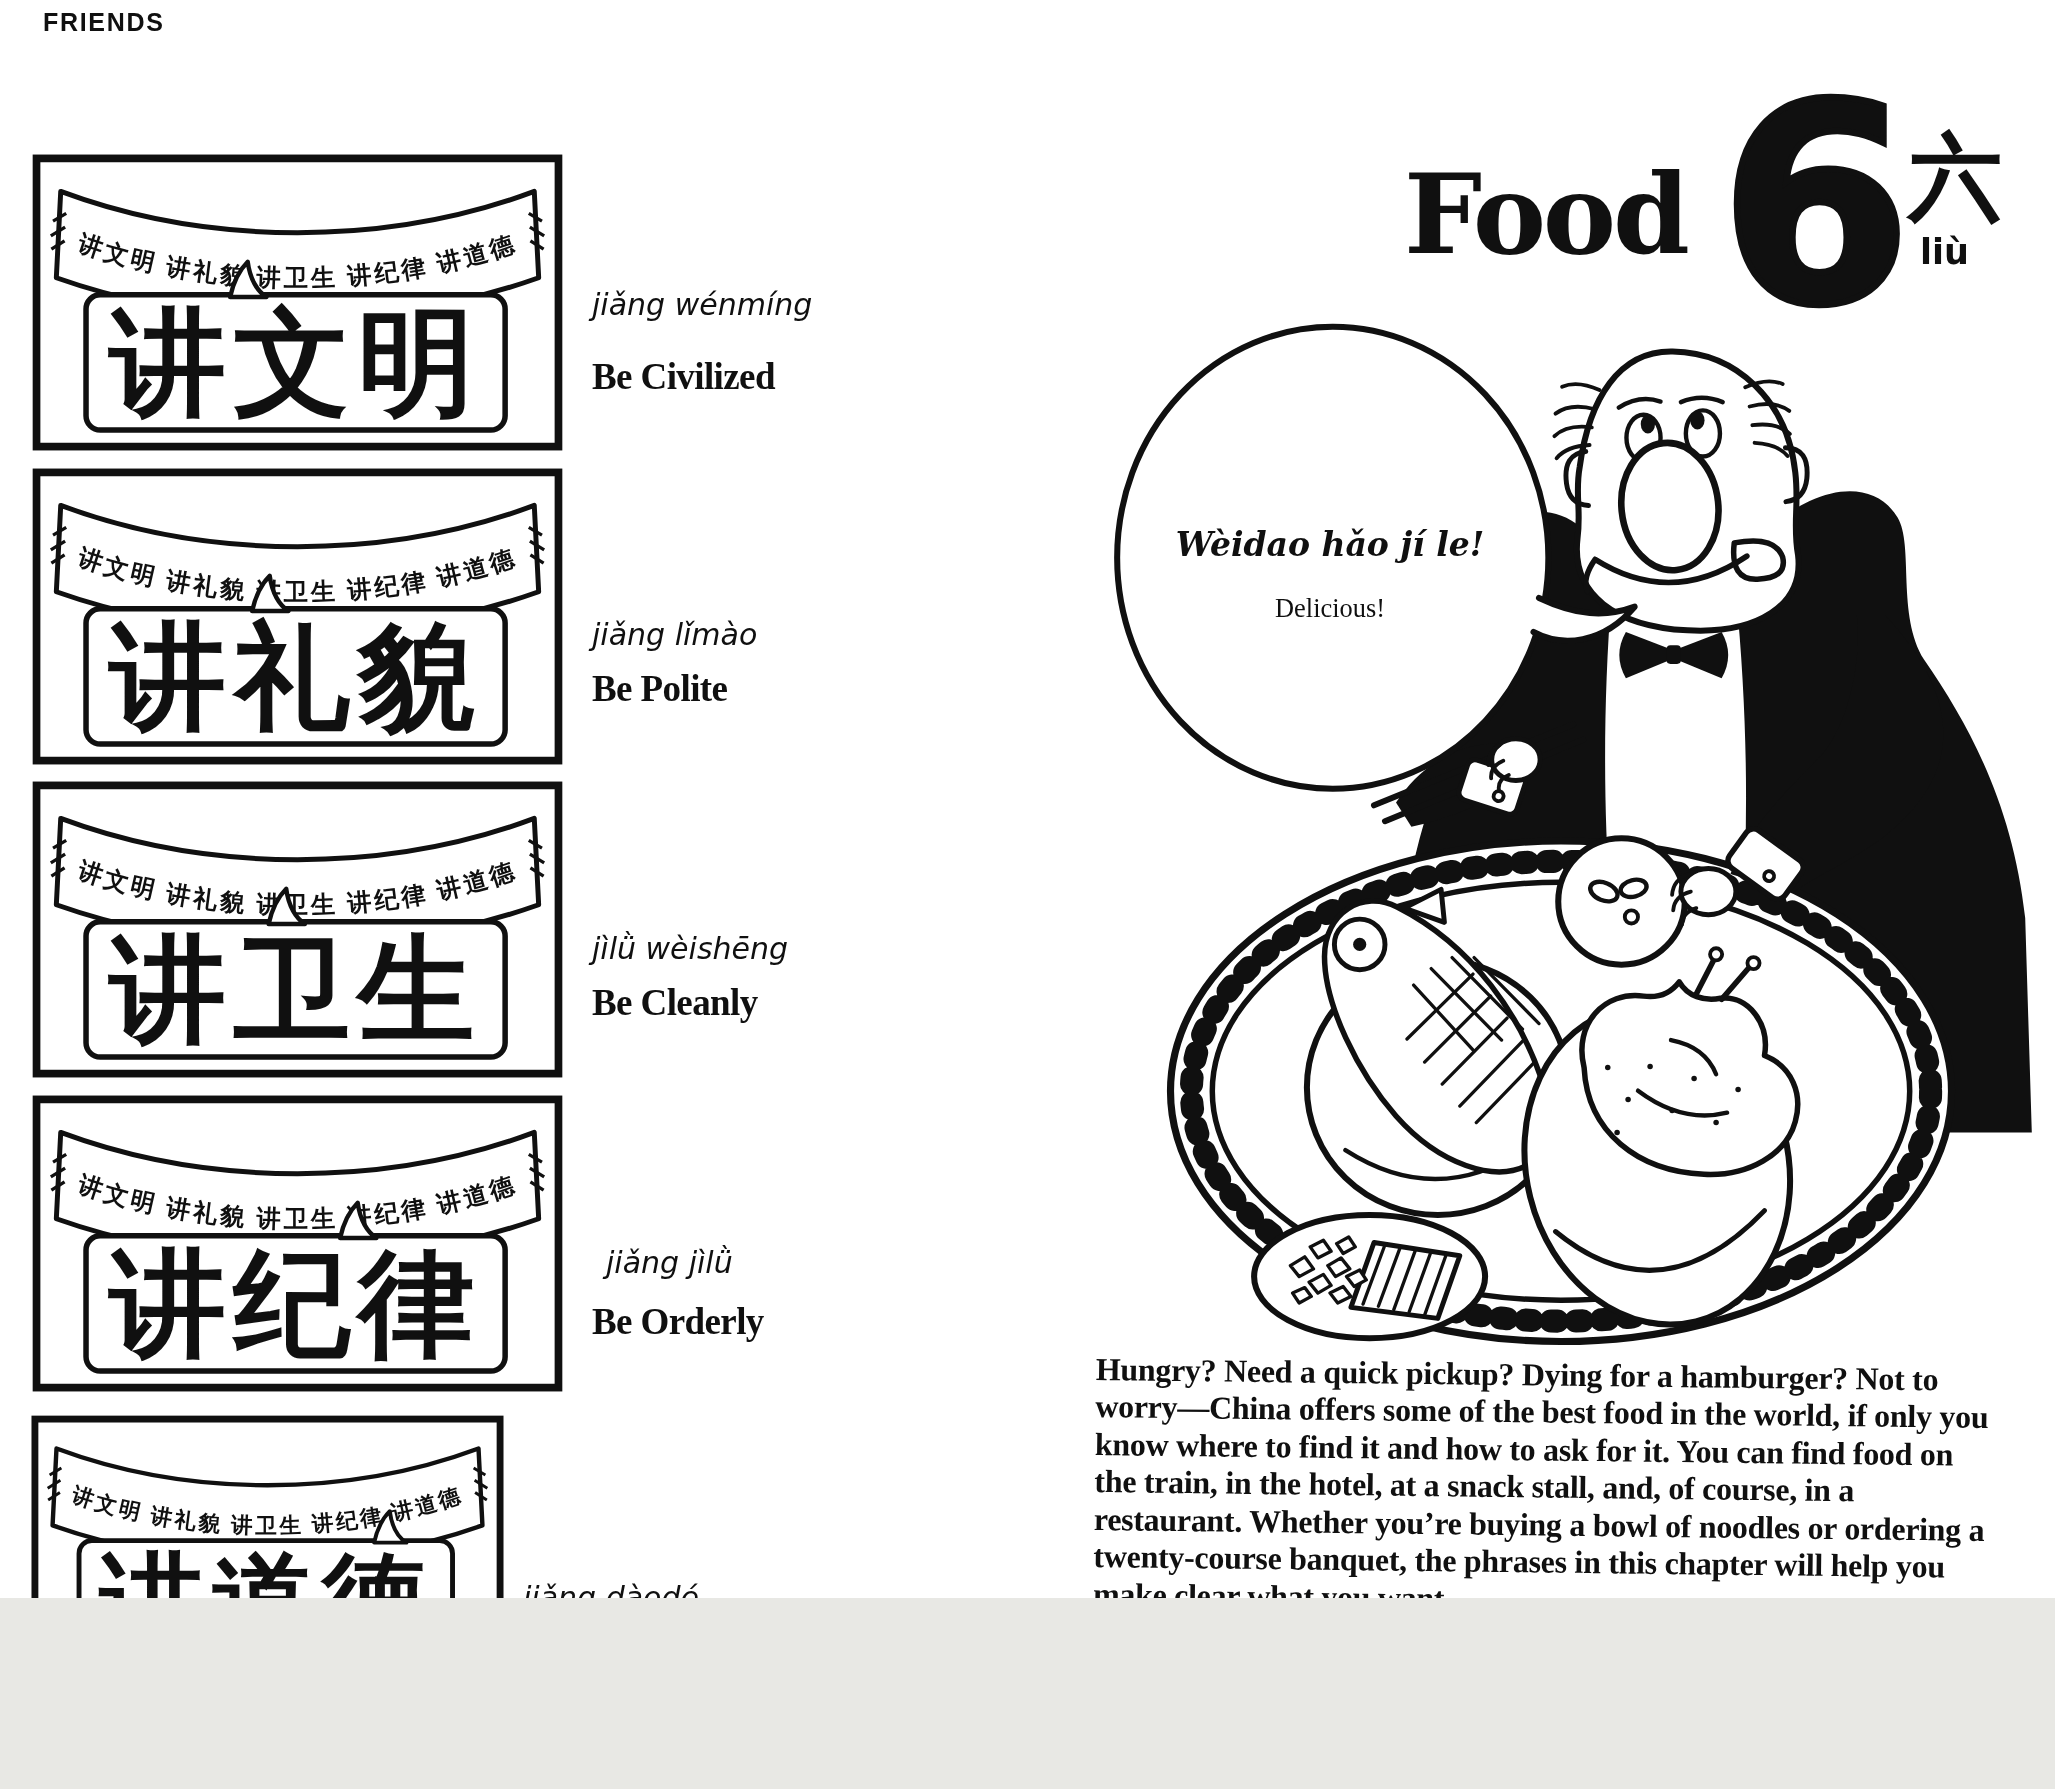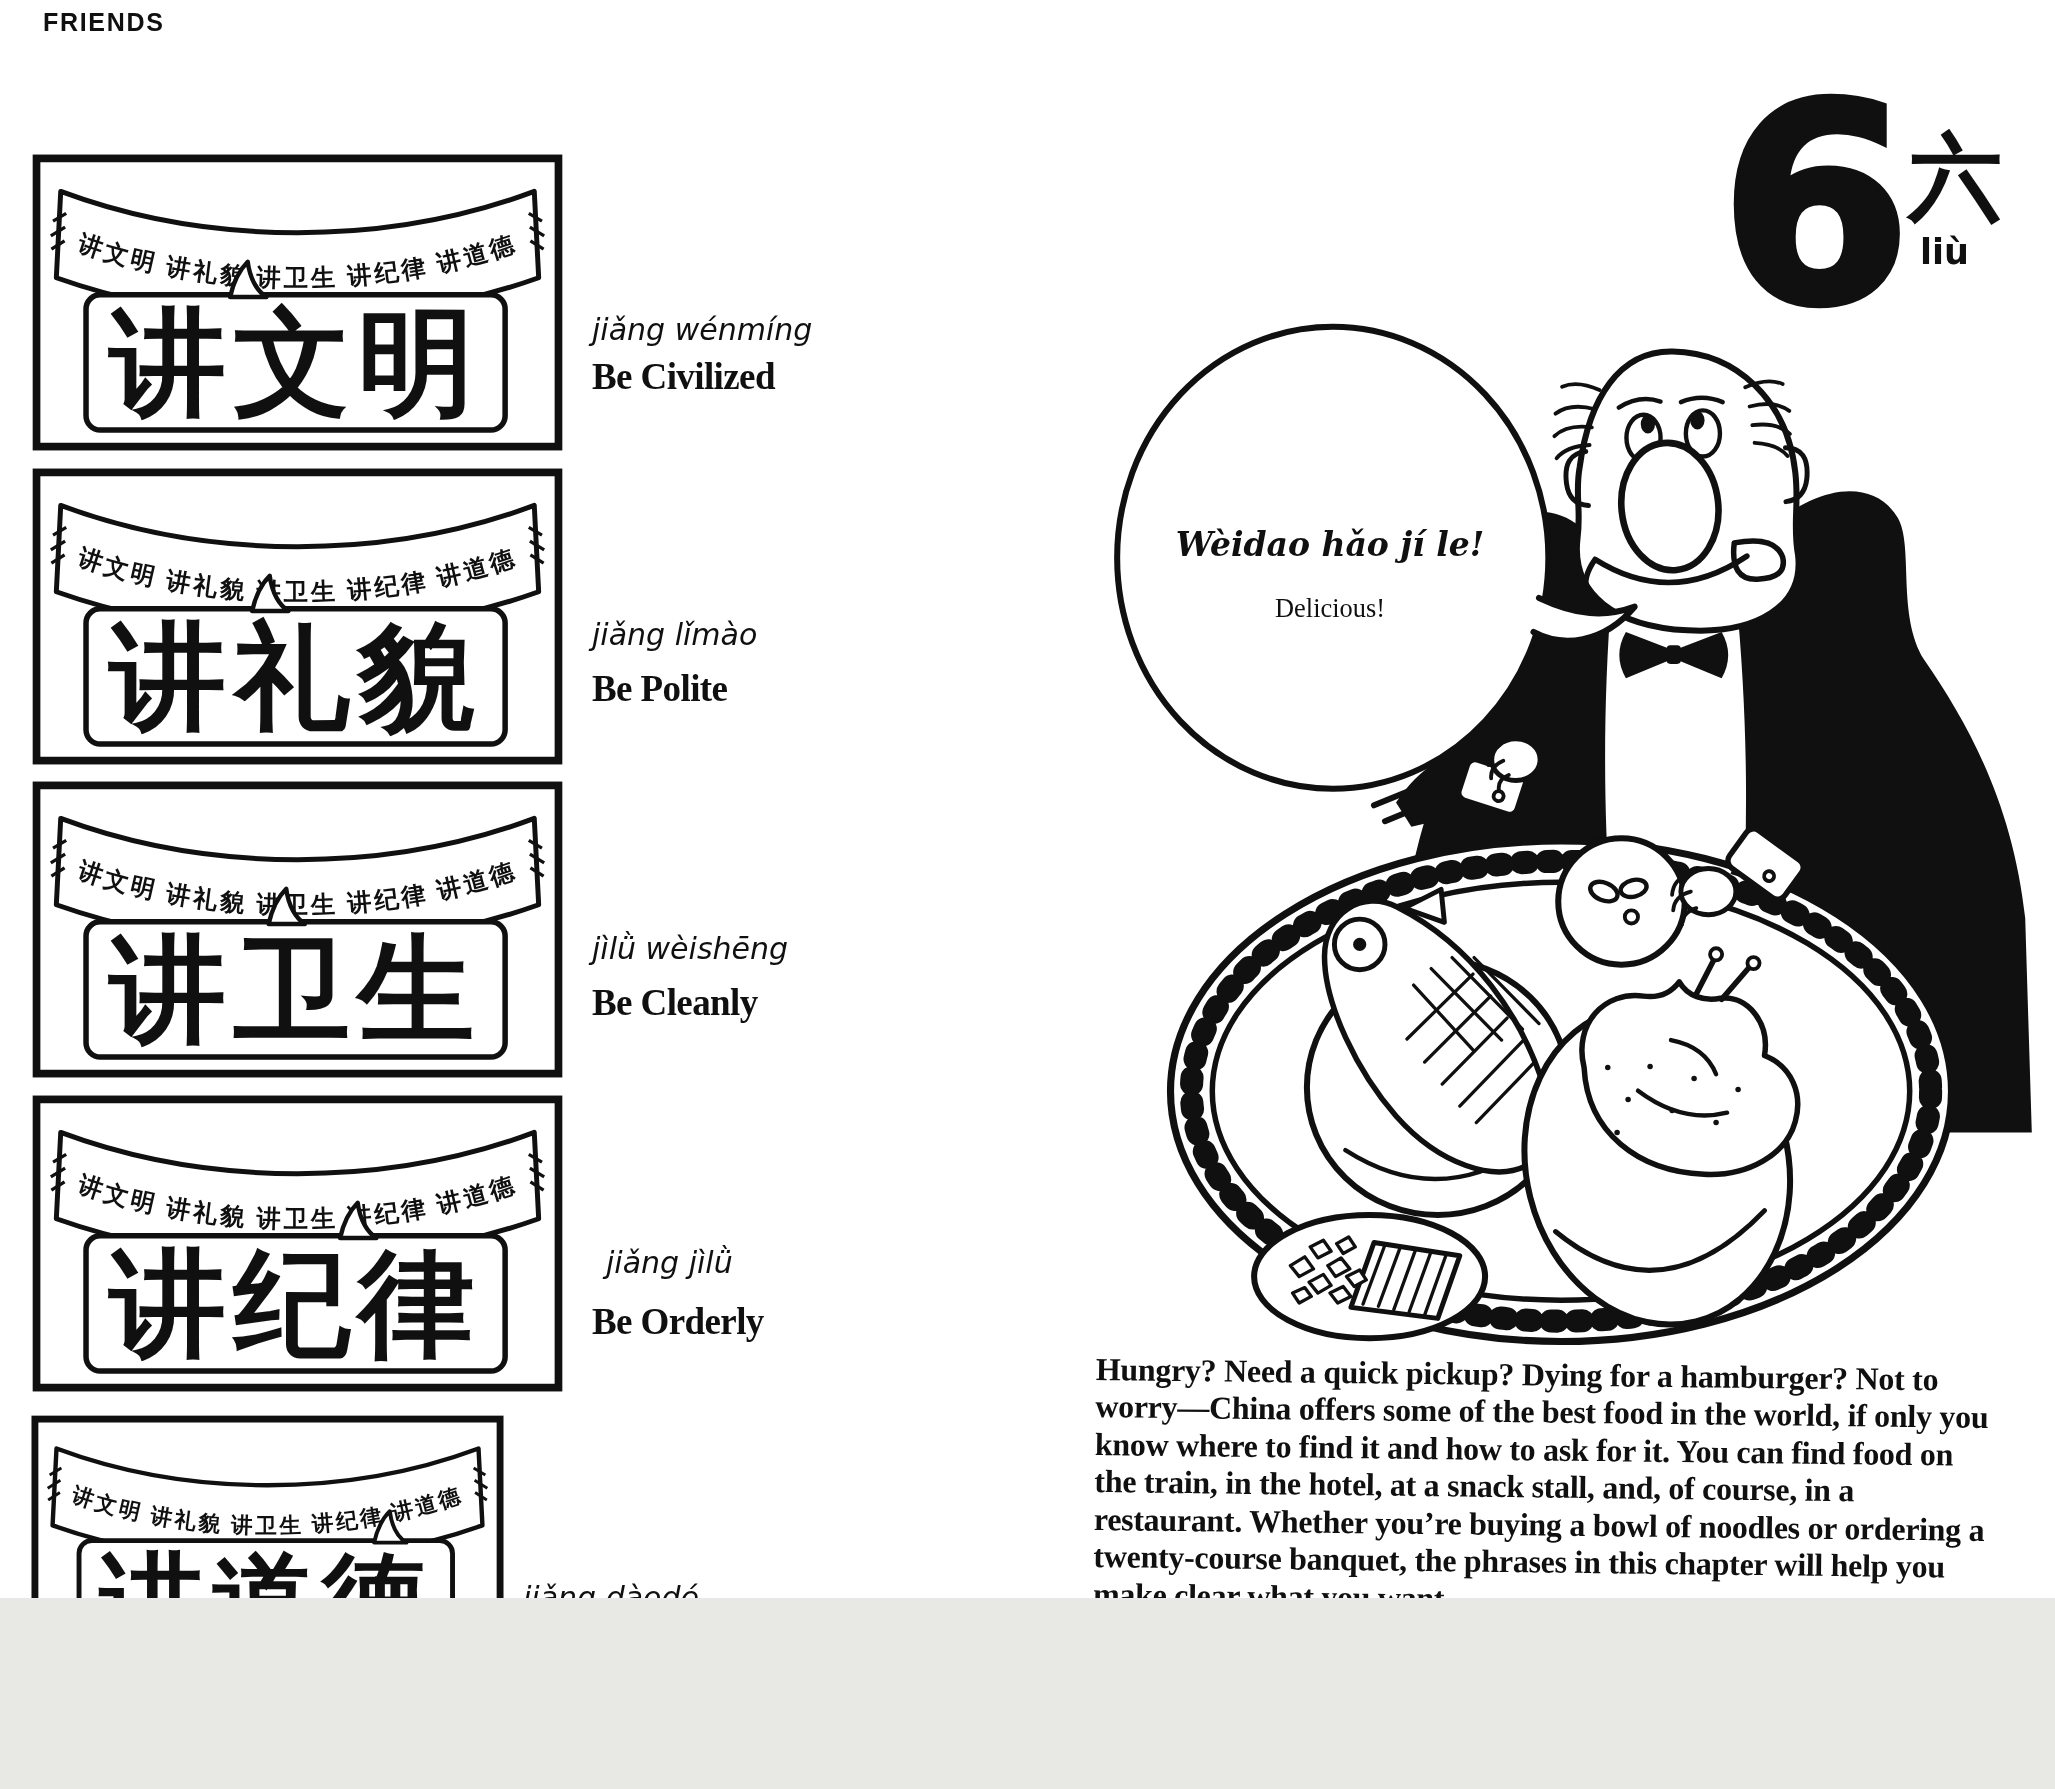"Food" div.abs { html: none -> <div>Food</div> }
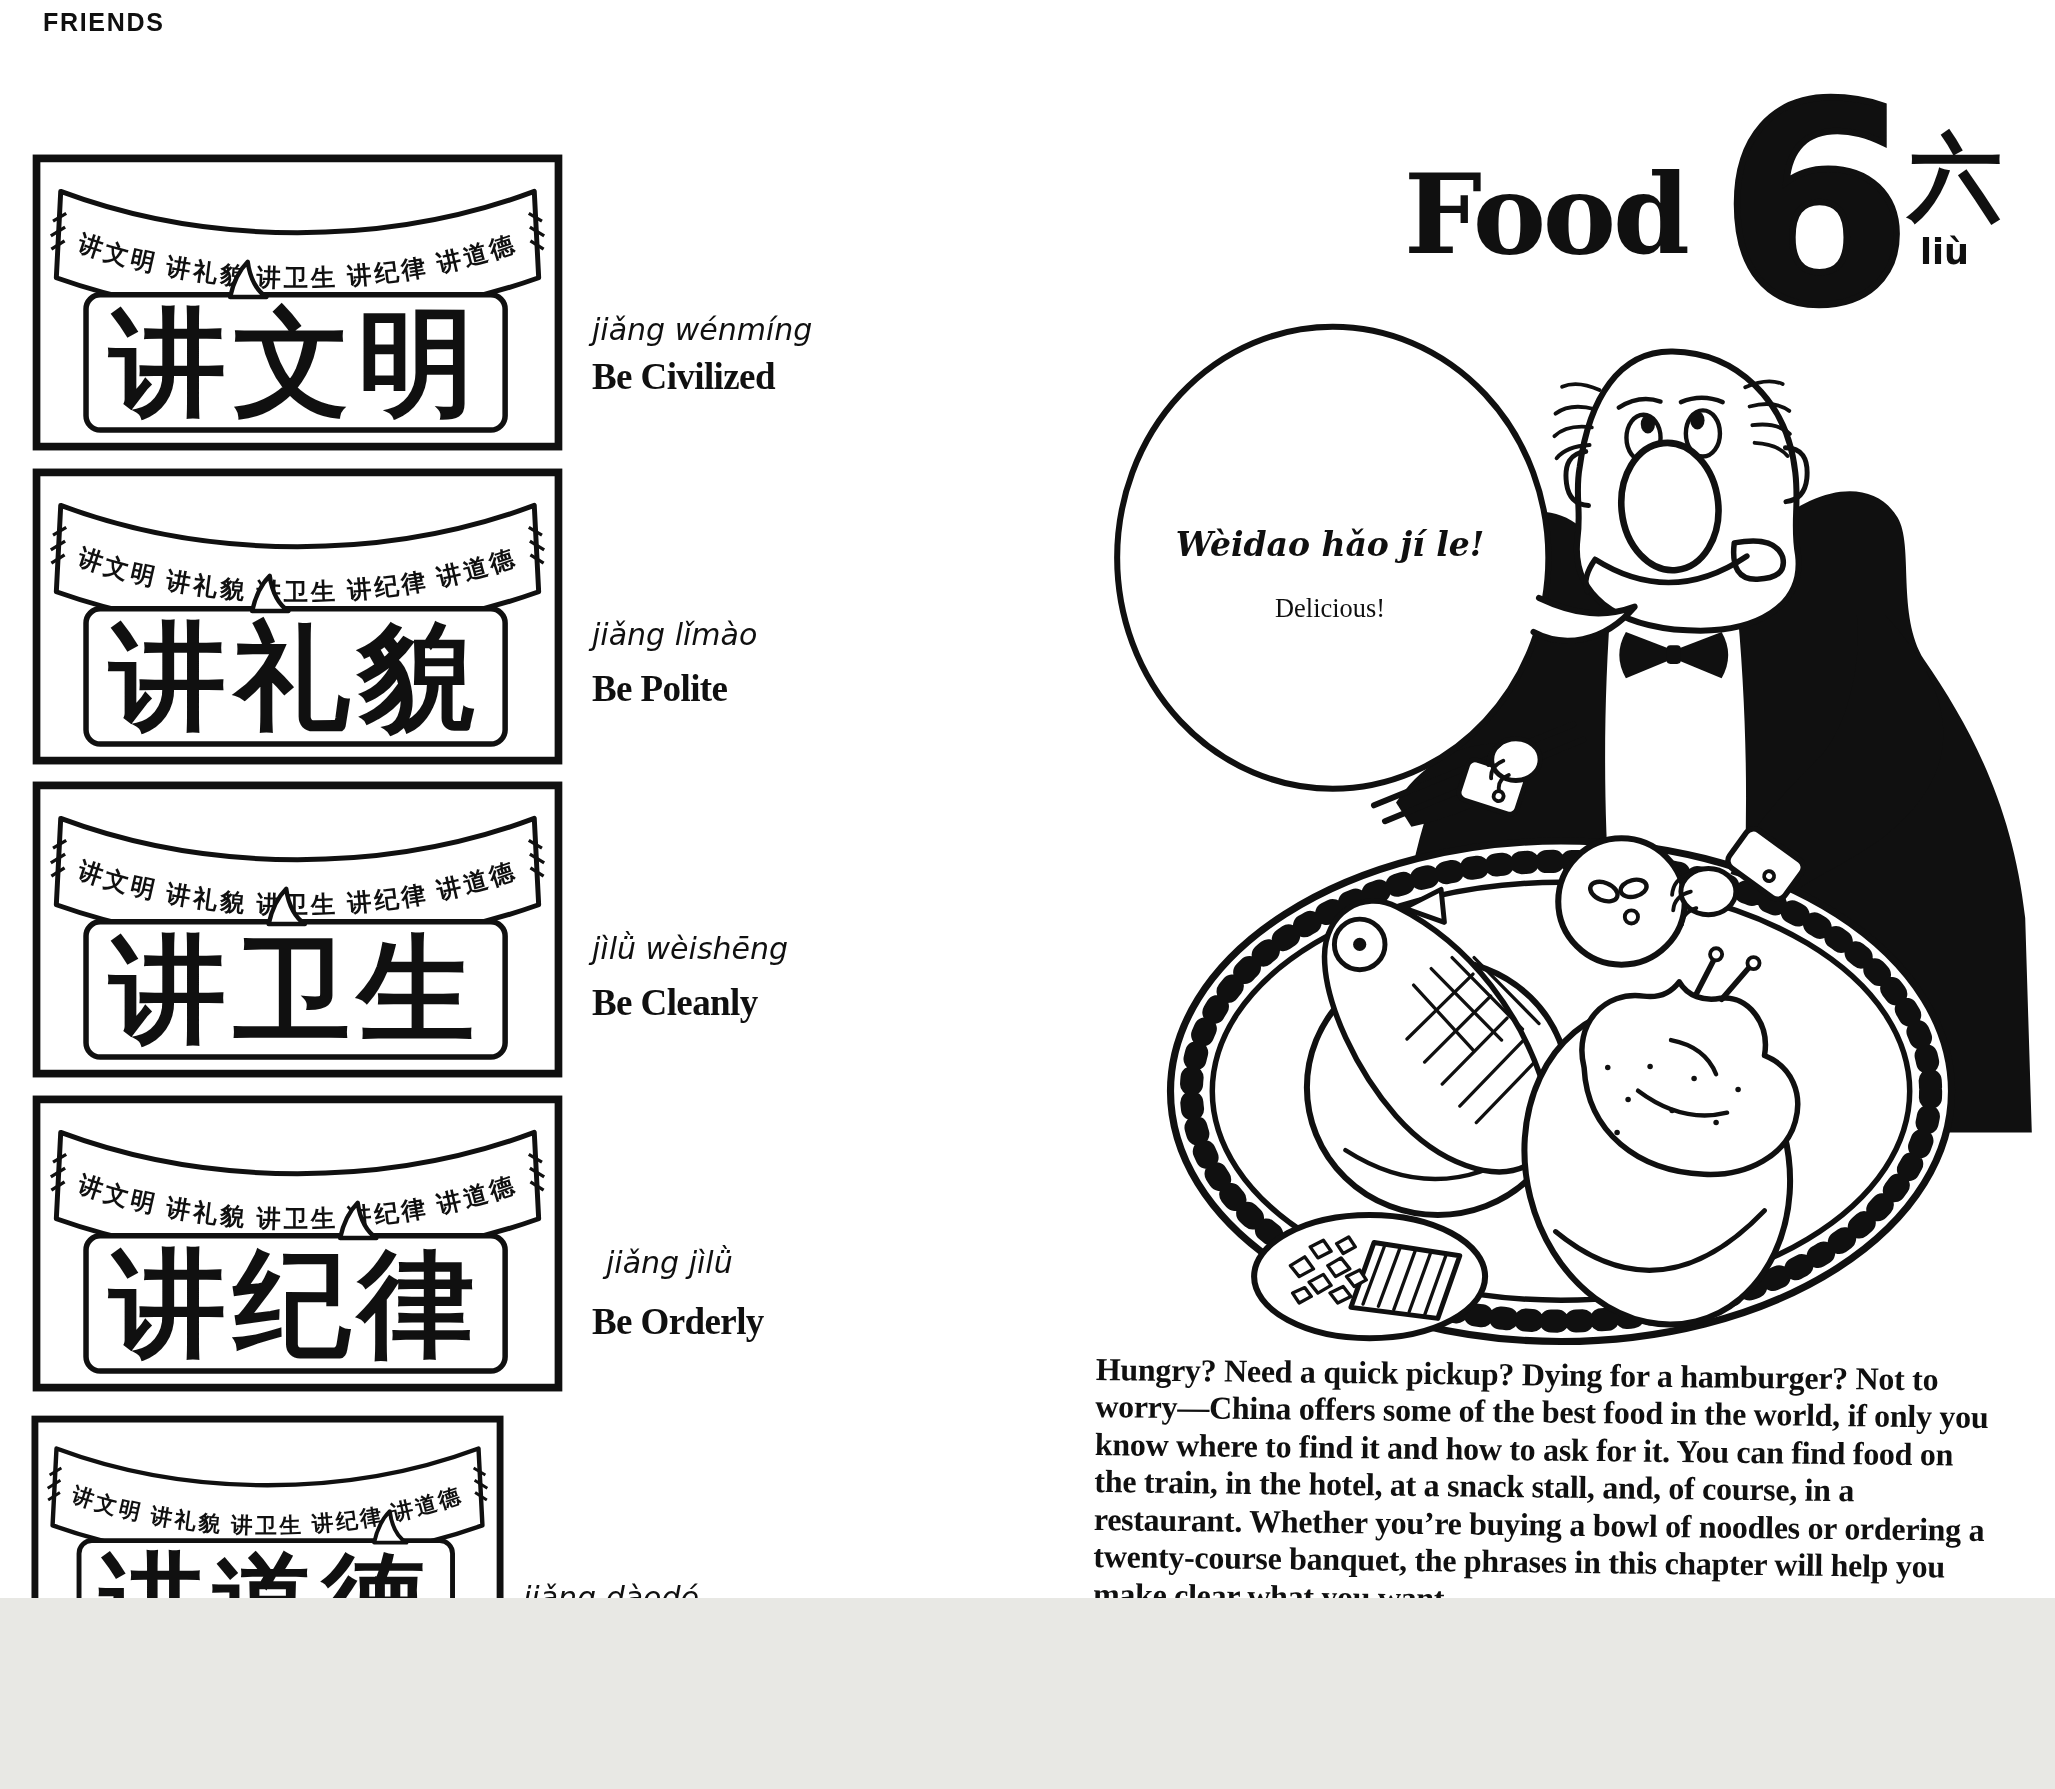"jiǎng wénmíng" div.abs { top: 312px -> 287px }
